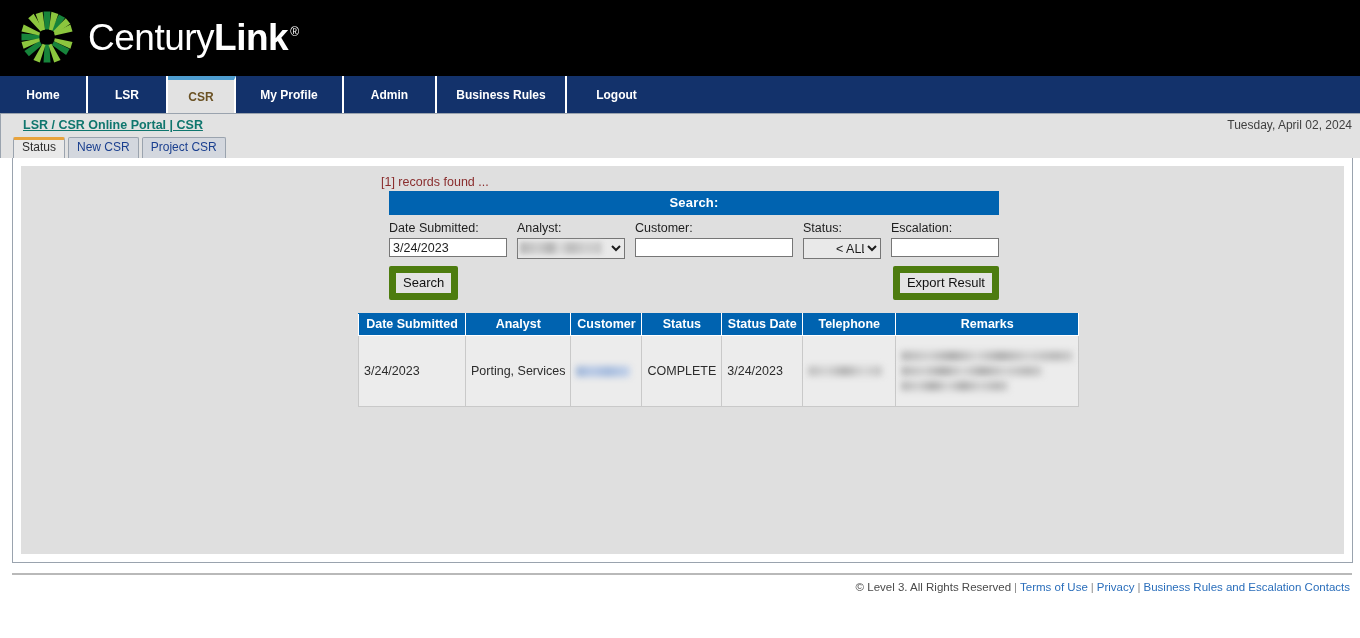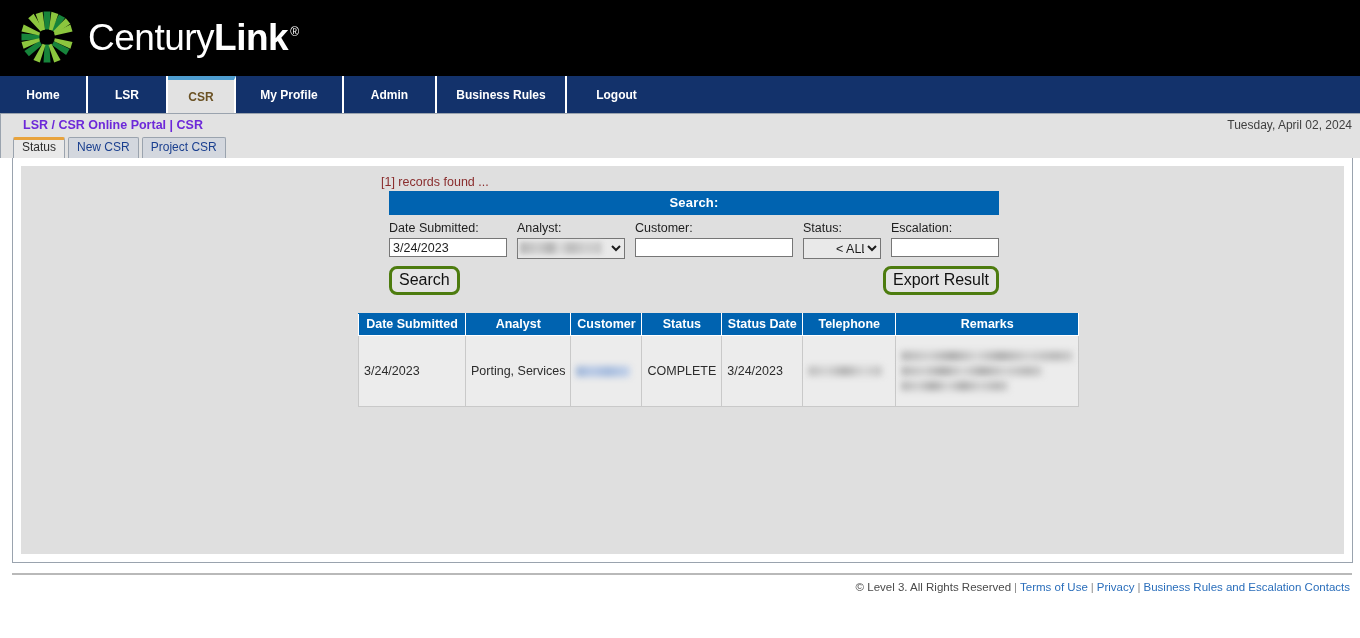"LSR / CSR Online Portal" .crumb-text { color: #6d28d9 -> #0f766e; text-decoration: none -> underline }
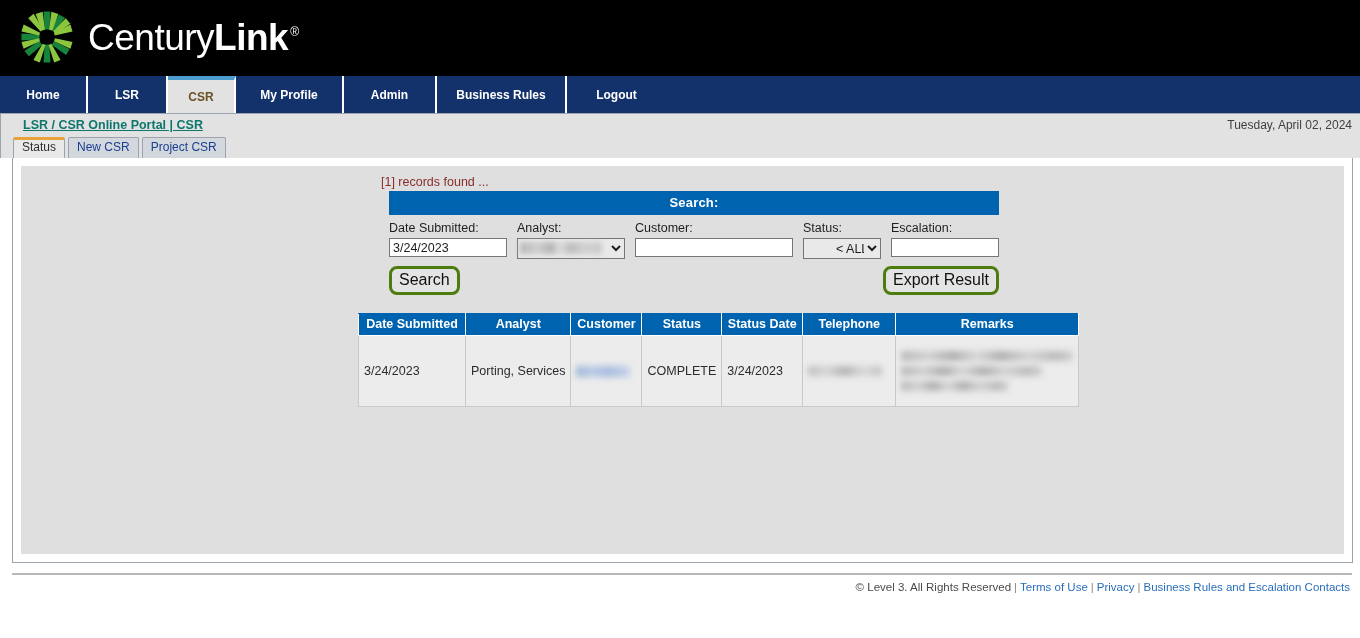"Search" button.btn { border: 3px solid #4d7c0f -> 7px solid #4d7c0f; border-radius: 8px -> 2px; font-size: 16px -> 13px }
